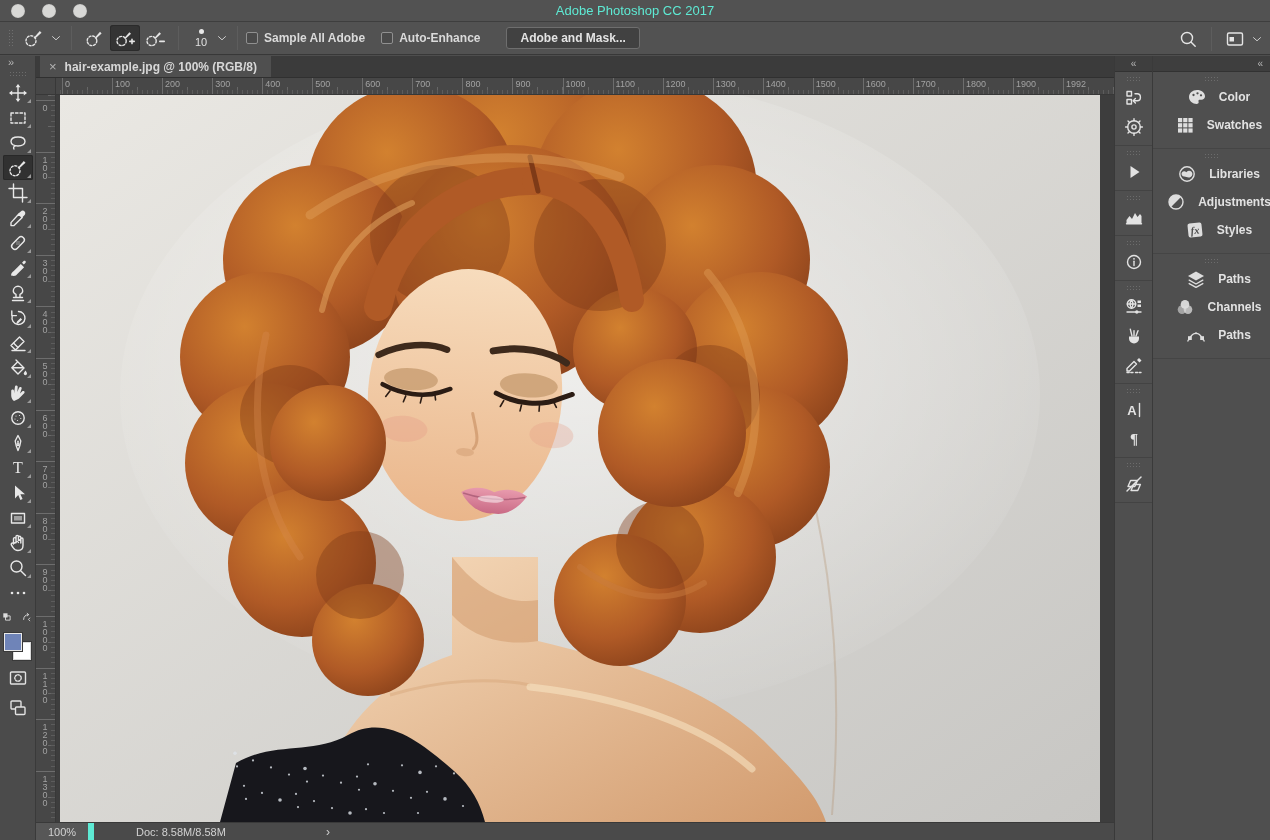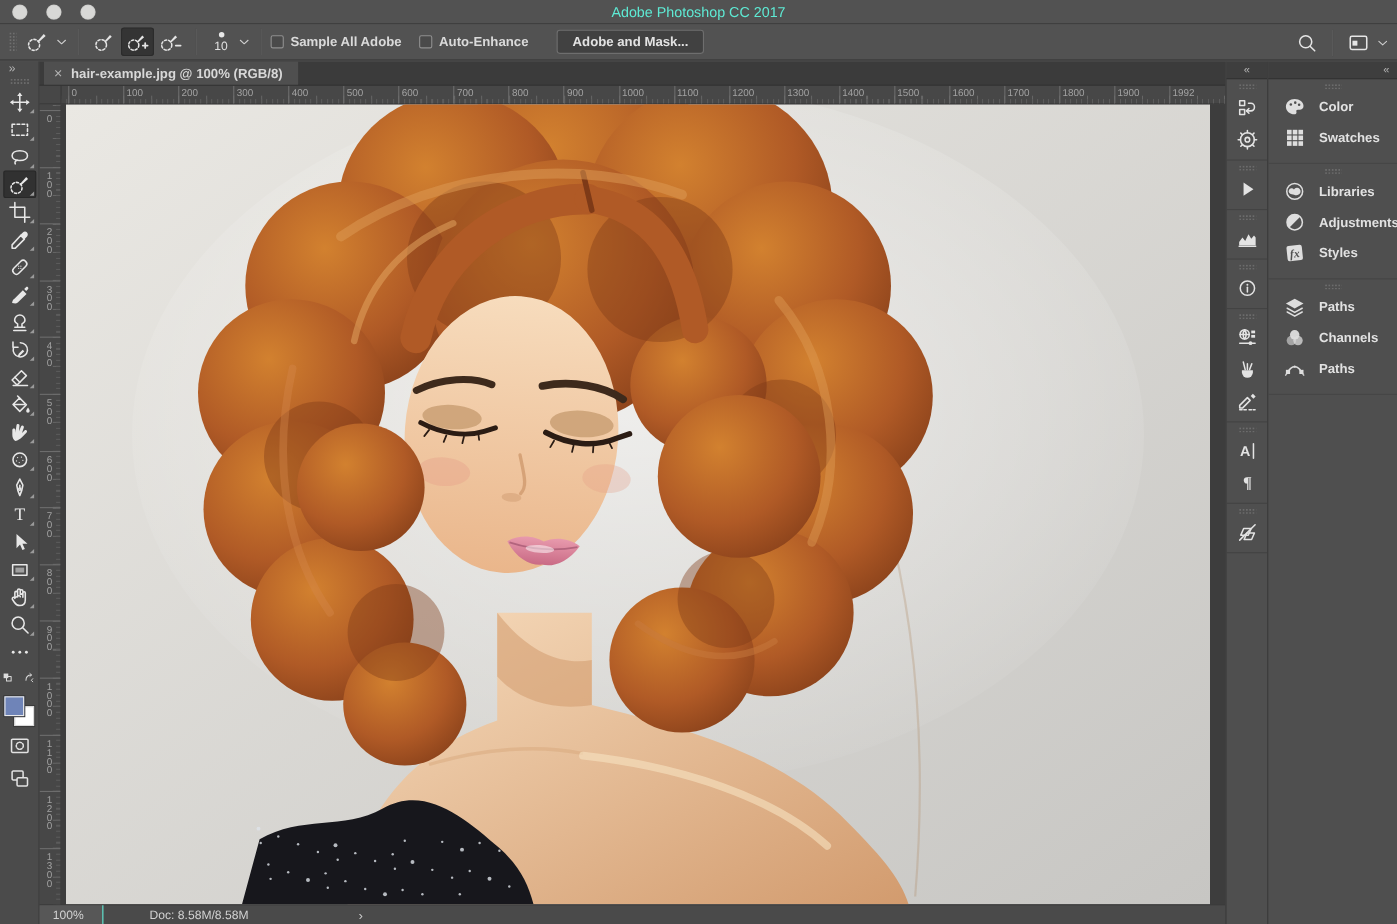"Color" .pitem { justify-content: none -> center }
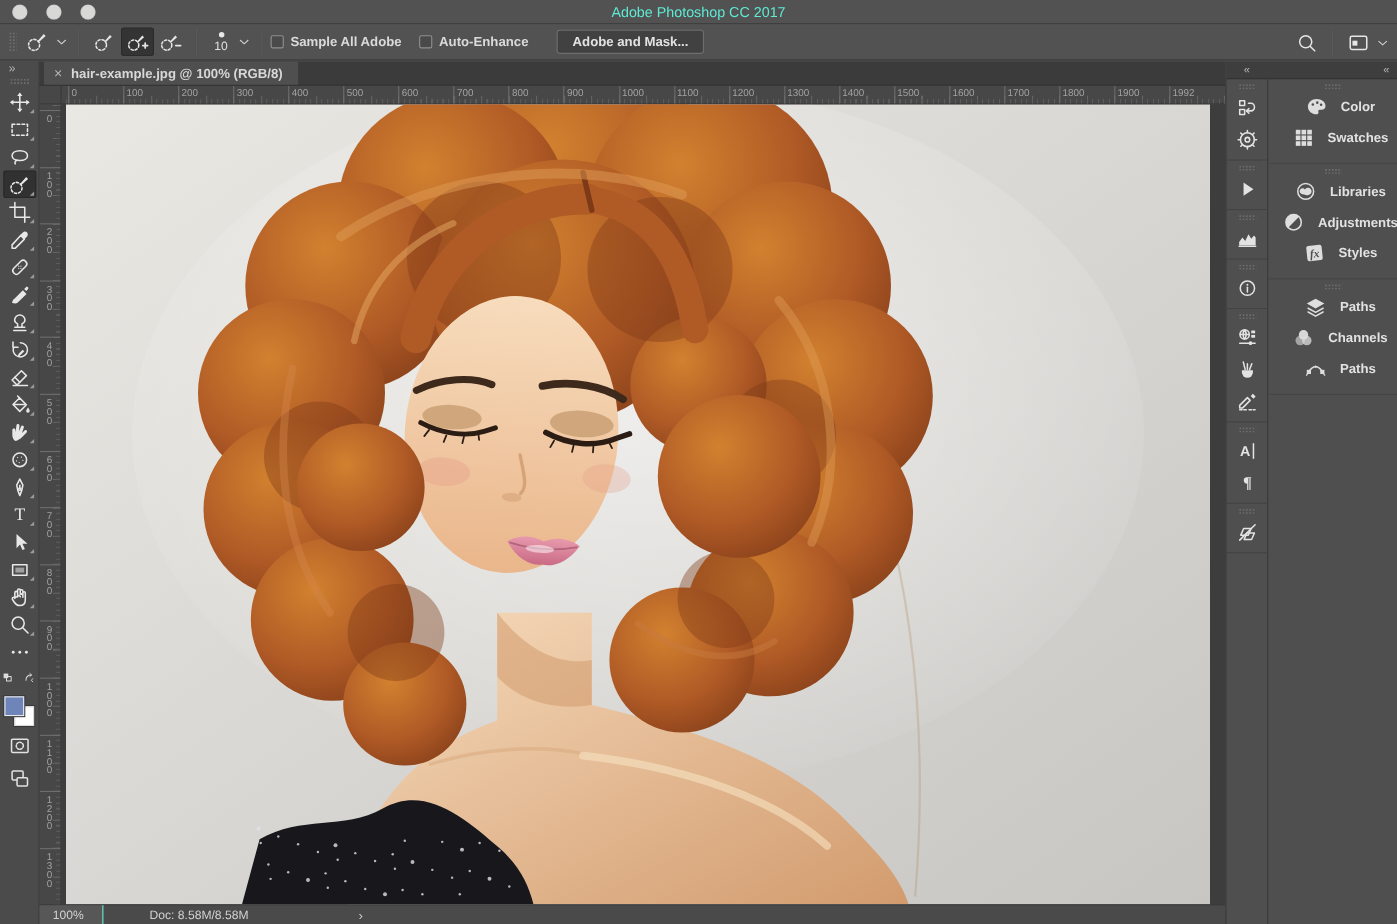"100%" .zoombox { border-right: 1px solid #5eead4 -> 6px solid #5eead4 }
